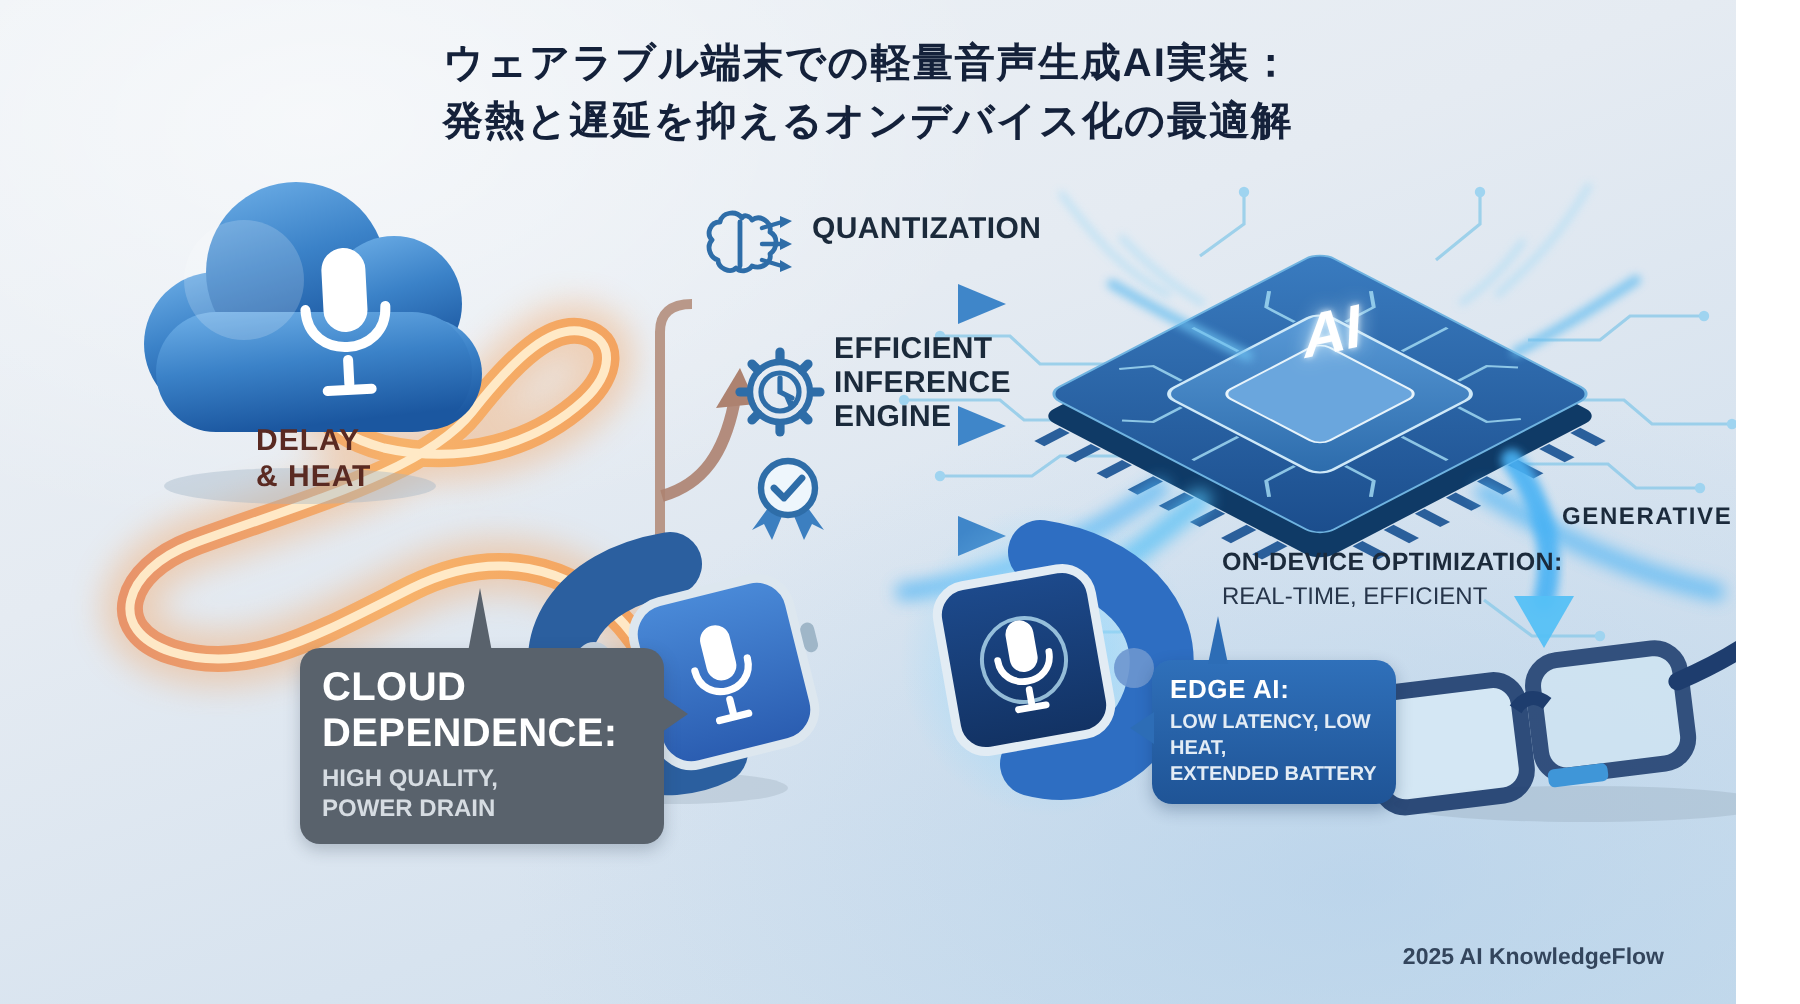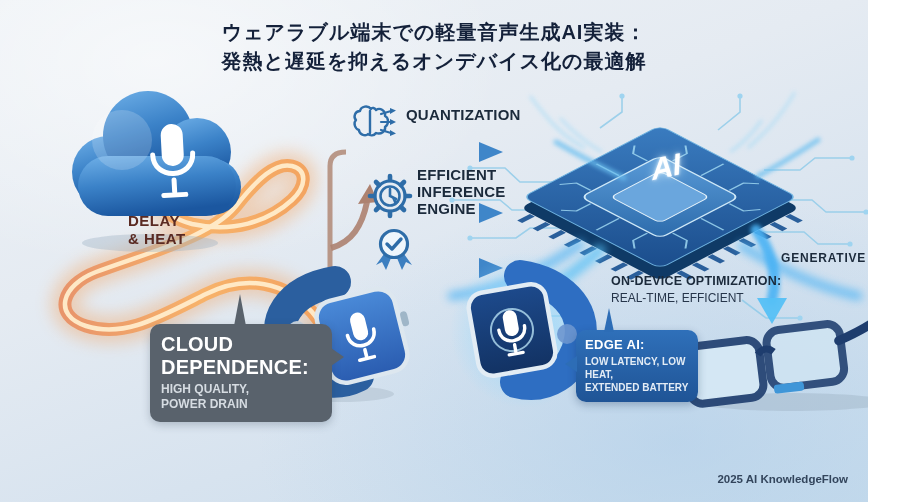"2025 AI KnowledgeFlow" .credit { right: 20px -> 36px }
